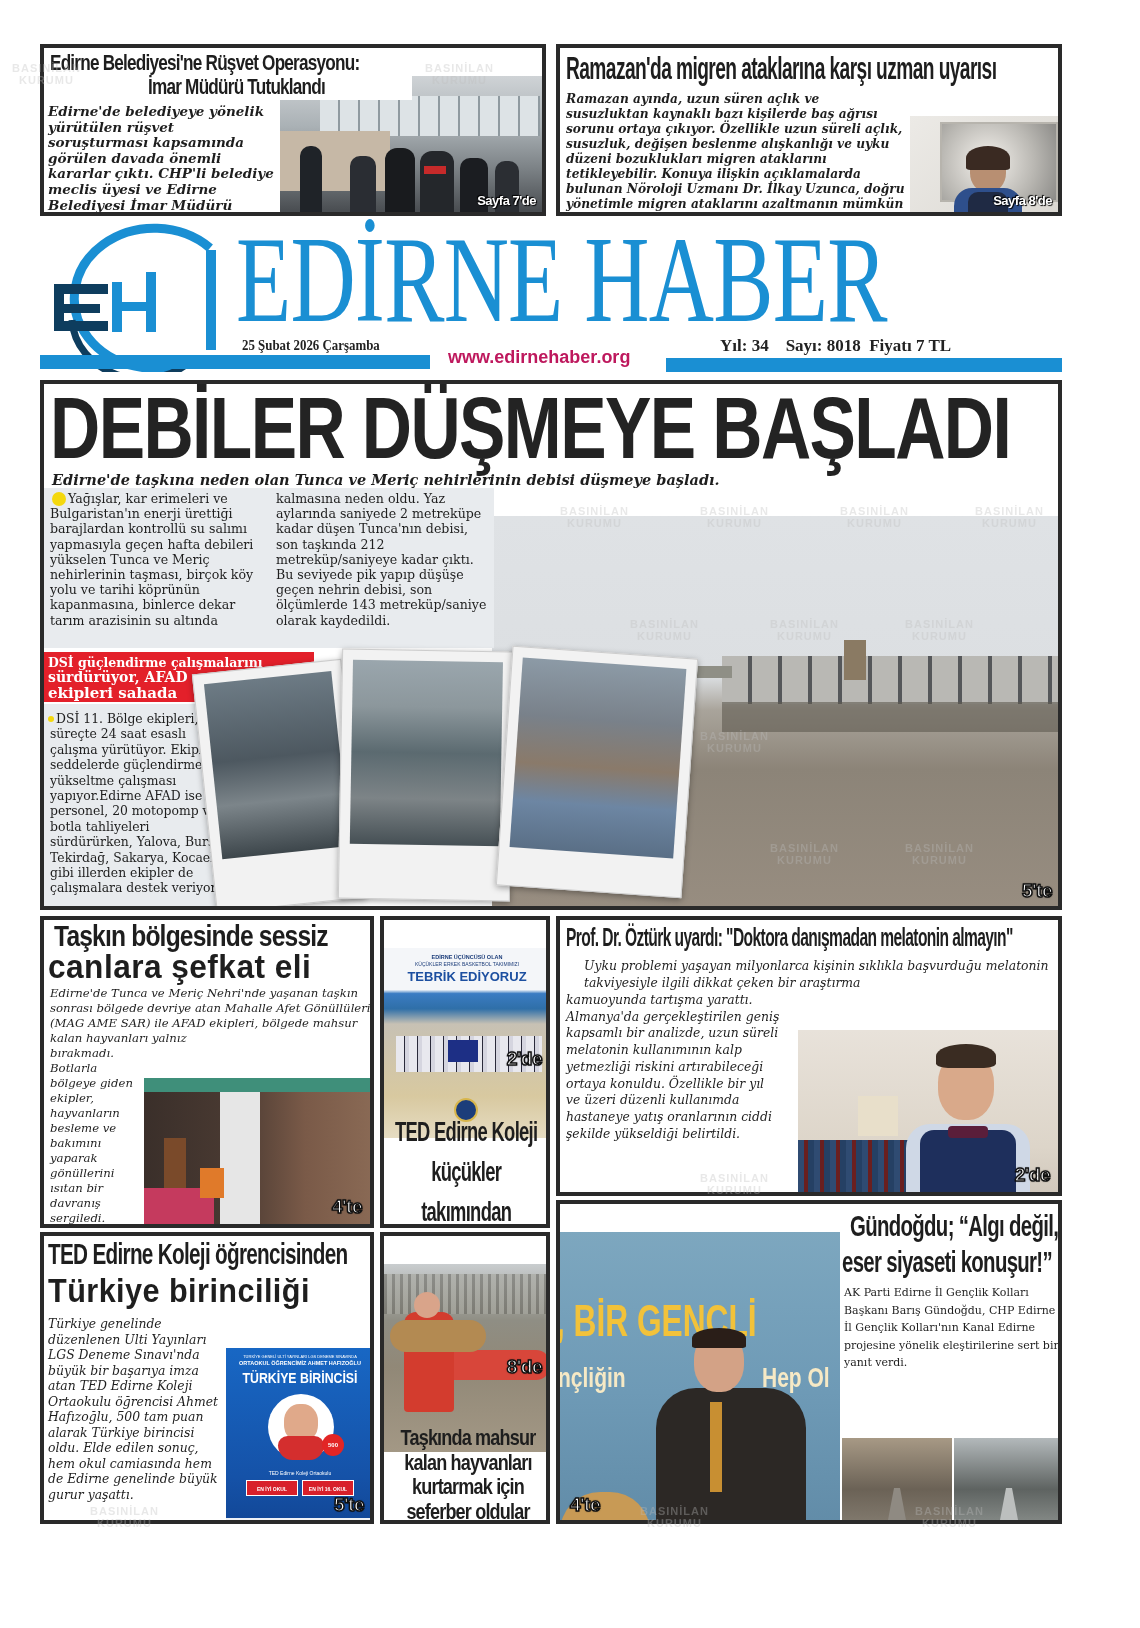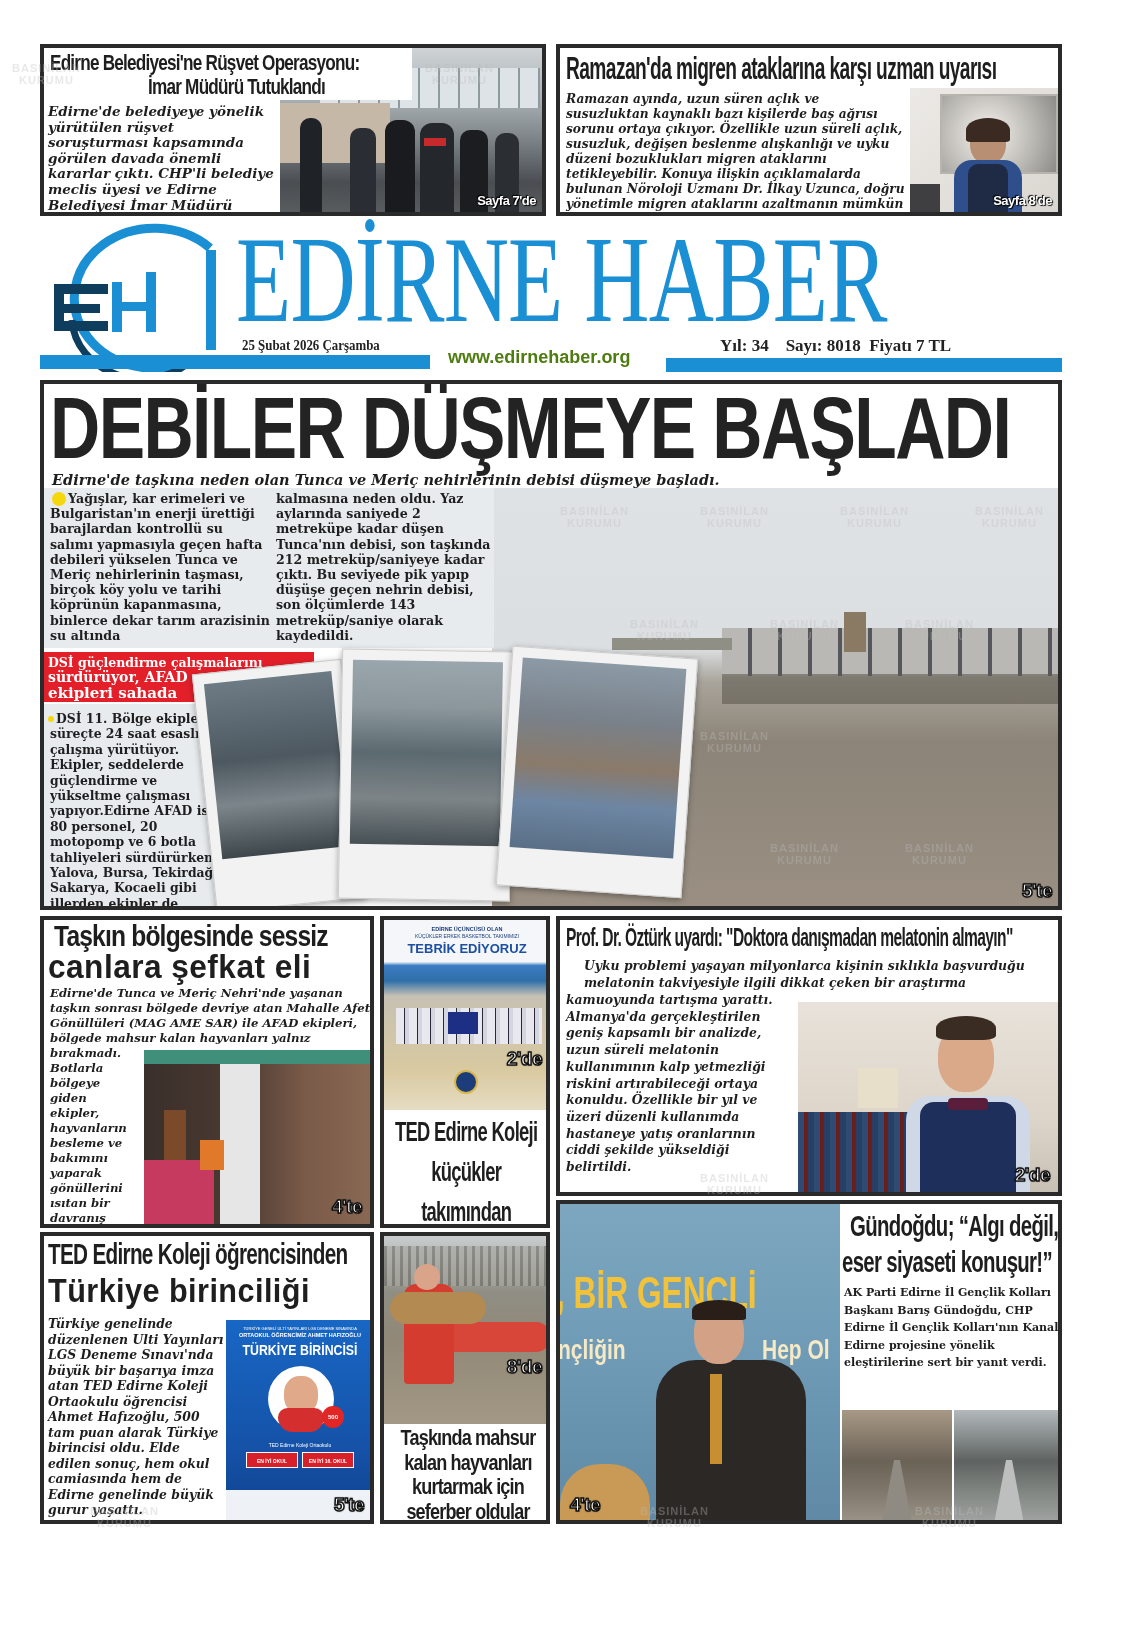"www.edirnehaber.org" div.abs { color: #4d7c0f -> #be185d }
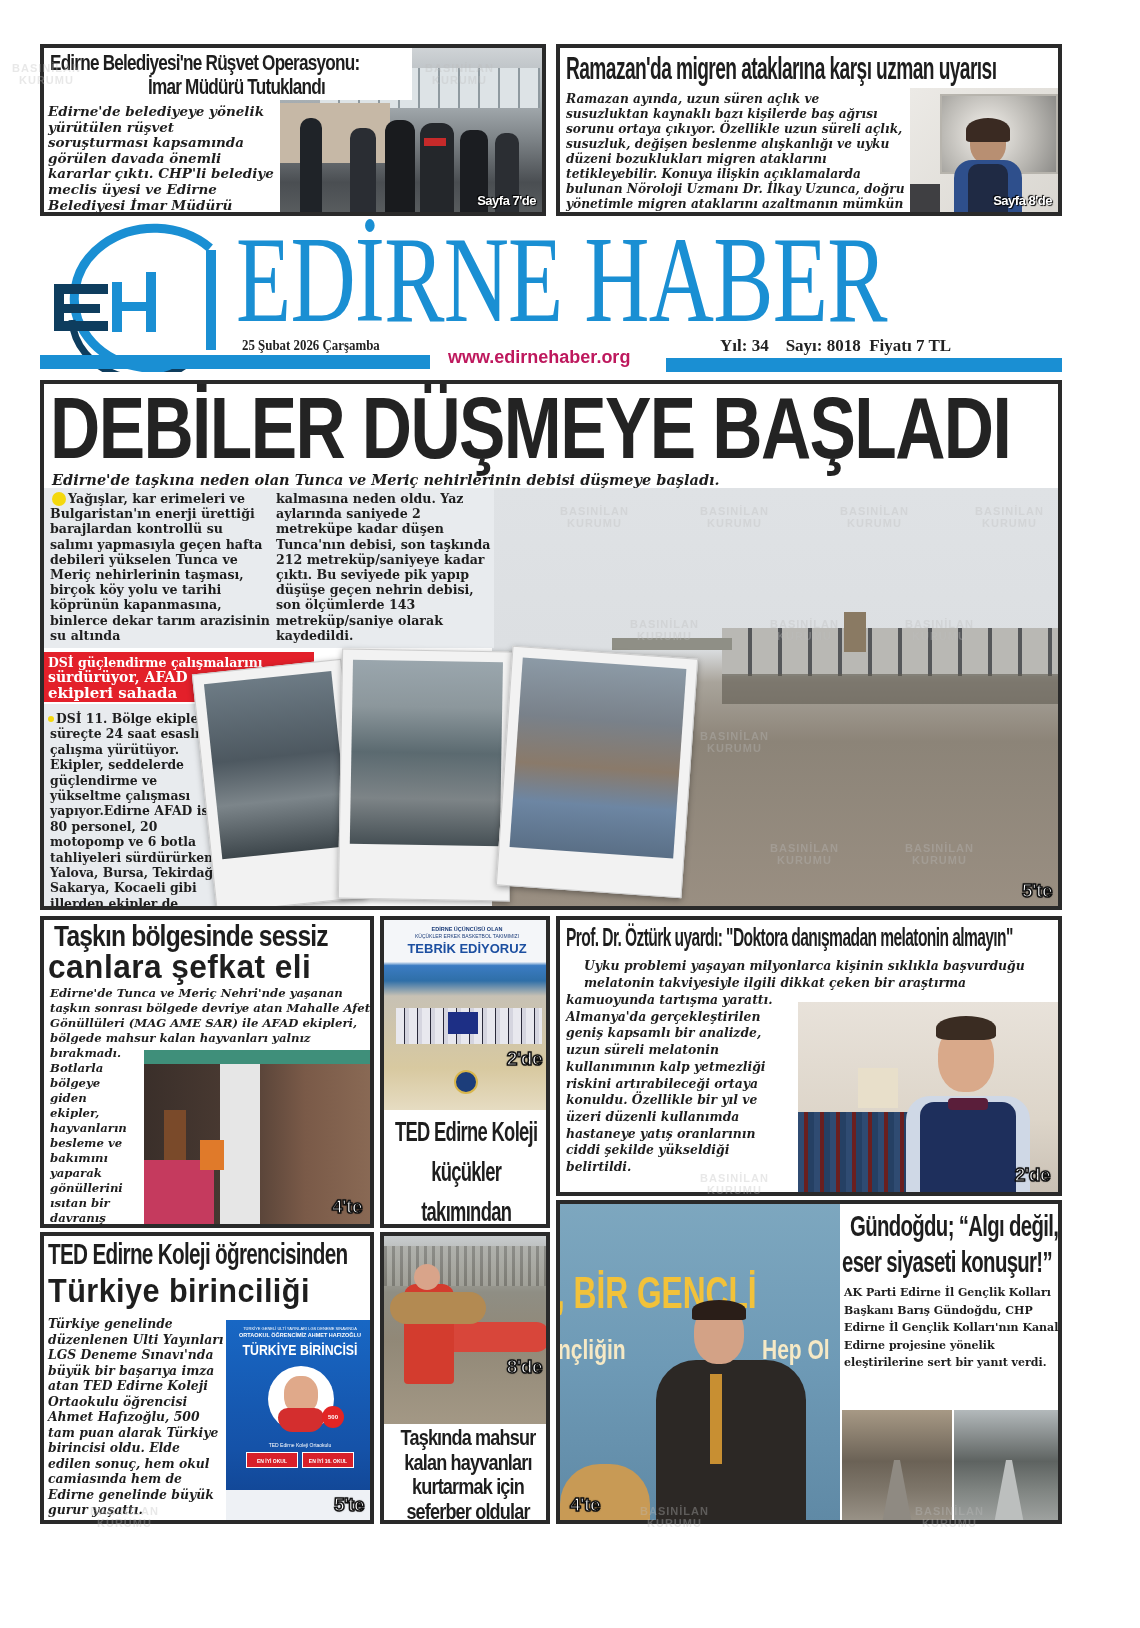"Yağışlar, kar erimeleri ve" .bold { font-weight: bold -> normal }
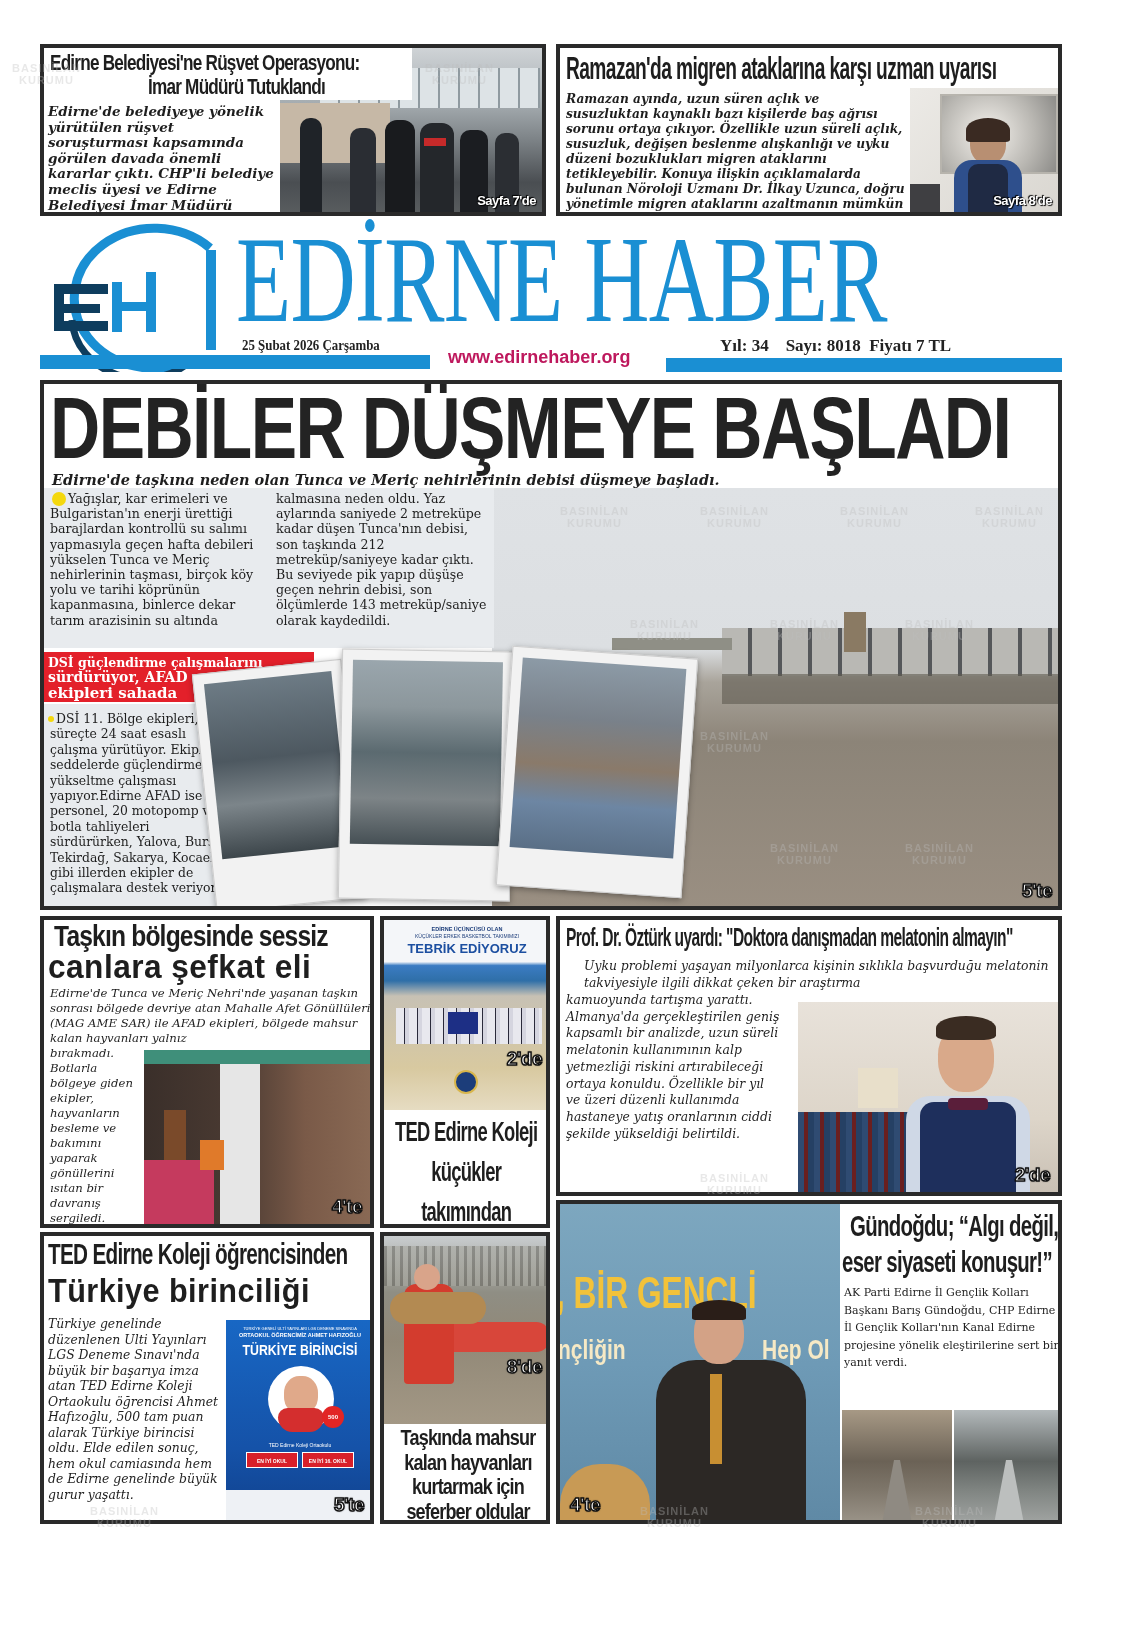"TEBRİK EDİYORUZ" .photo { margin-top: none -> 28px }
